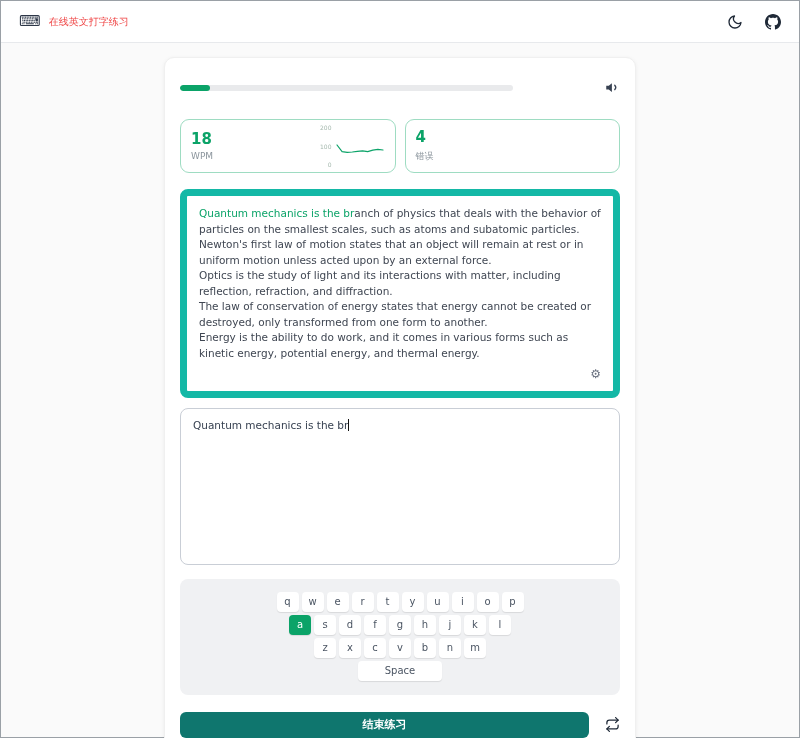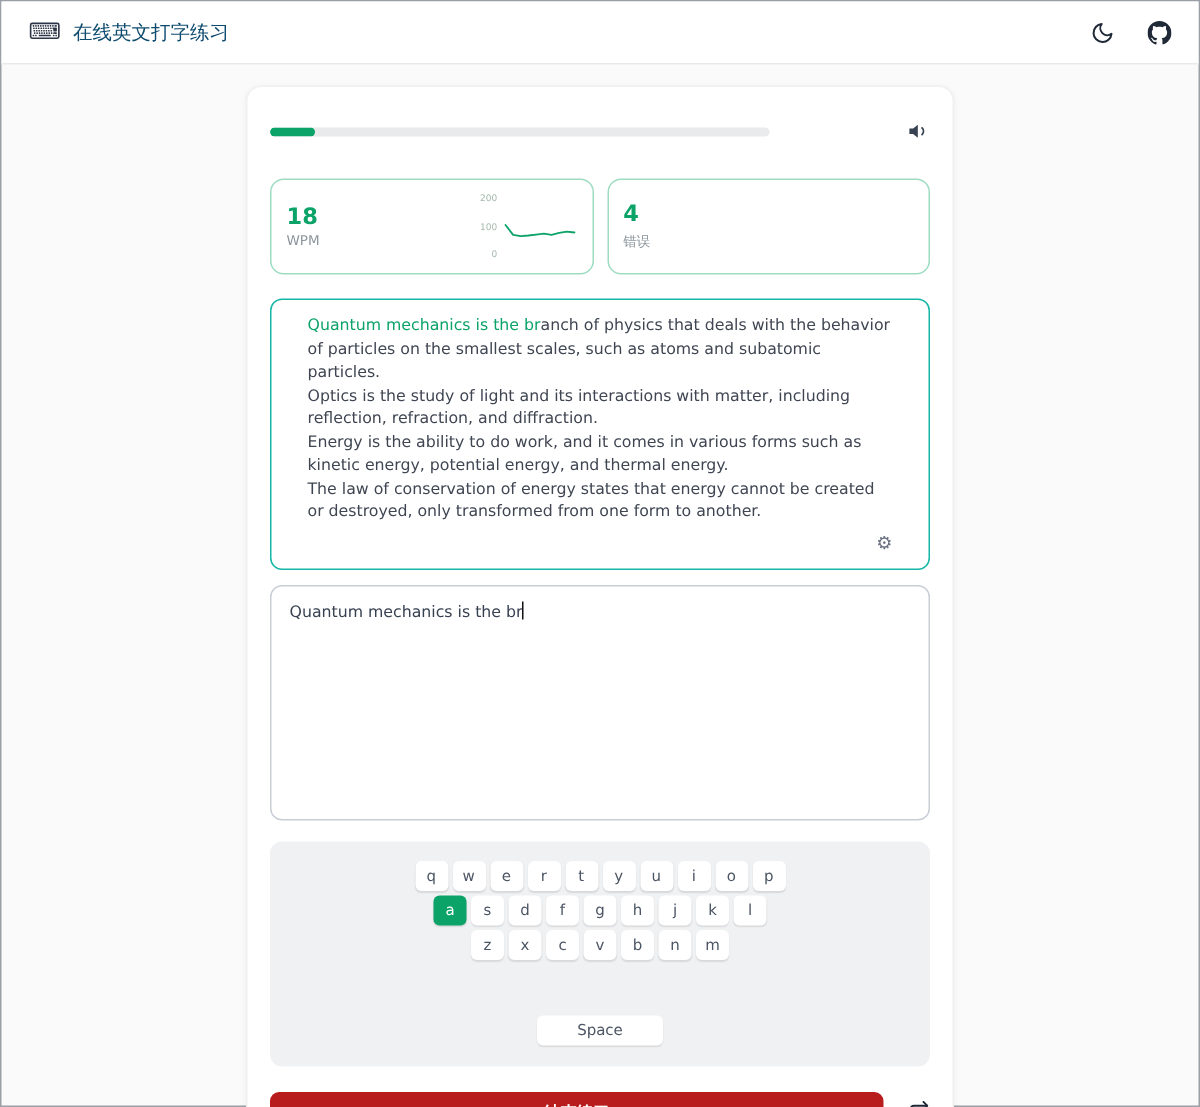"在线英文打字练习" .brand .title { color: #0c4a6e -> #ef4444; font-size: 13px -> 10px }
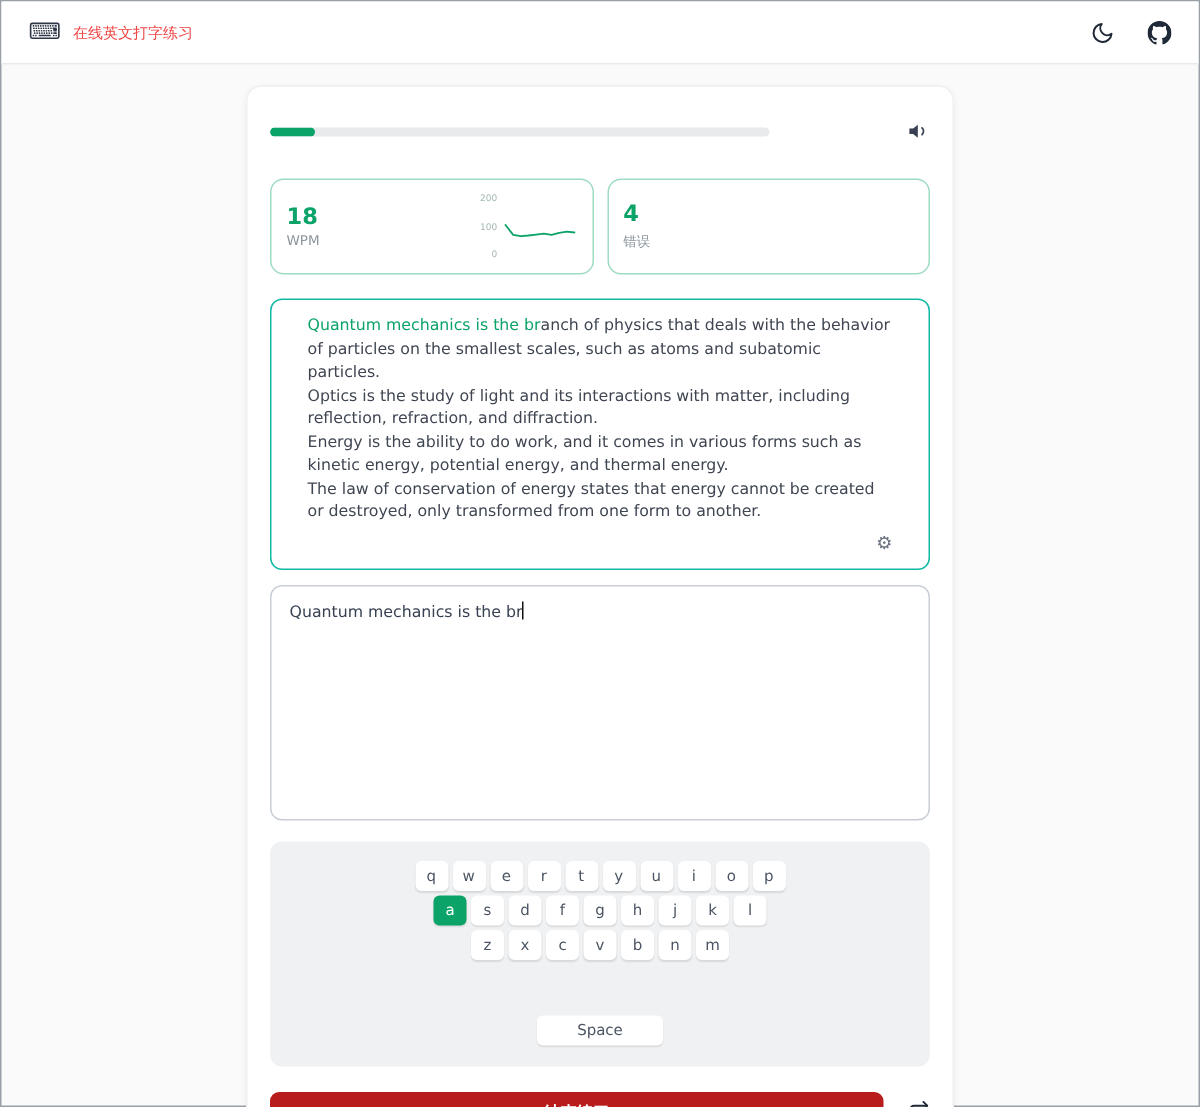"18" .stat-card { height: 64px -> 54px }
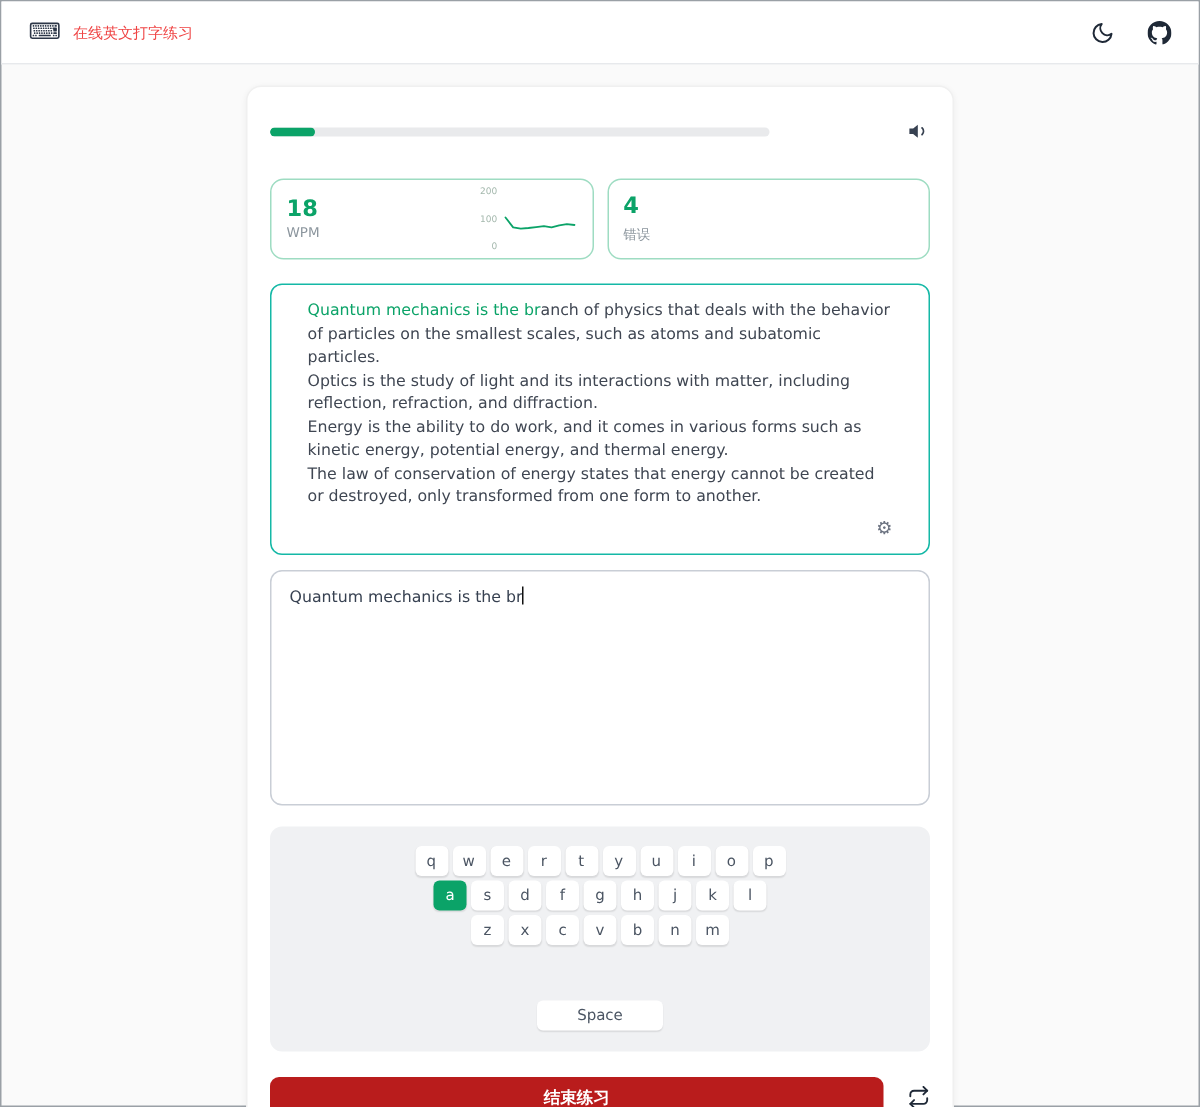"Quantum mechanics is the branch" .passage-box { border: 1px solid #14b8a6 -> 7px solid #14b8a6; padding: 10px 24px 6px -> 10px 12px 6px }
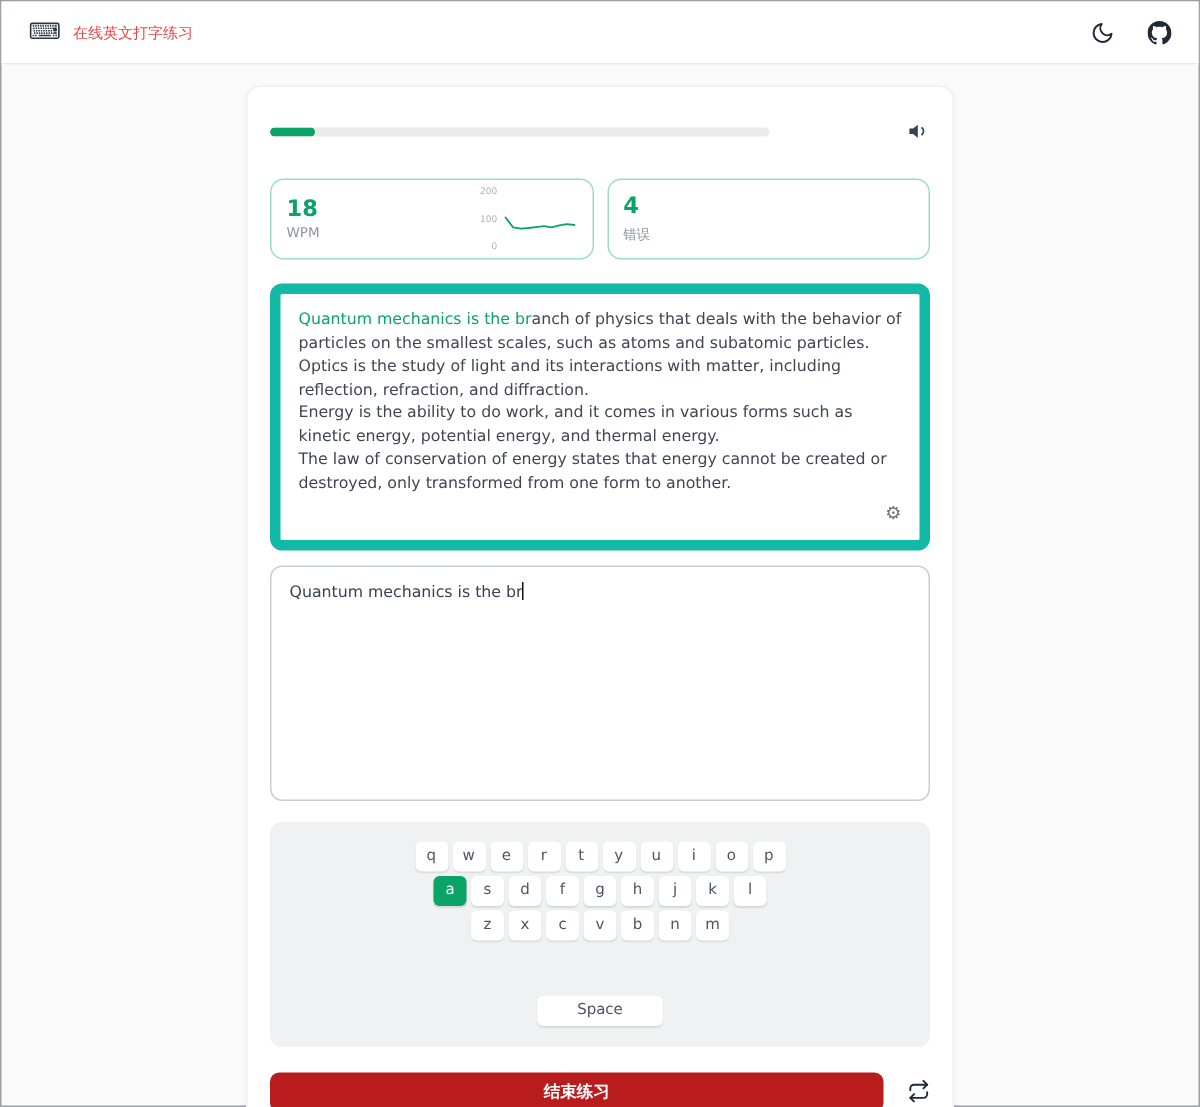"Newton's first law of motion" div { html: none -> <div>Newton's first law of motion states that an object will remain at rest or in uniform motion unless acted upon by an external force.</div> }
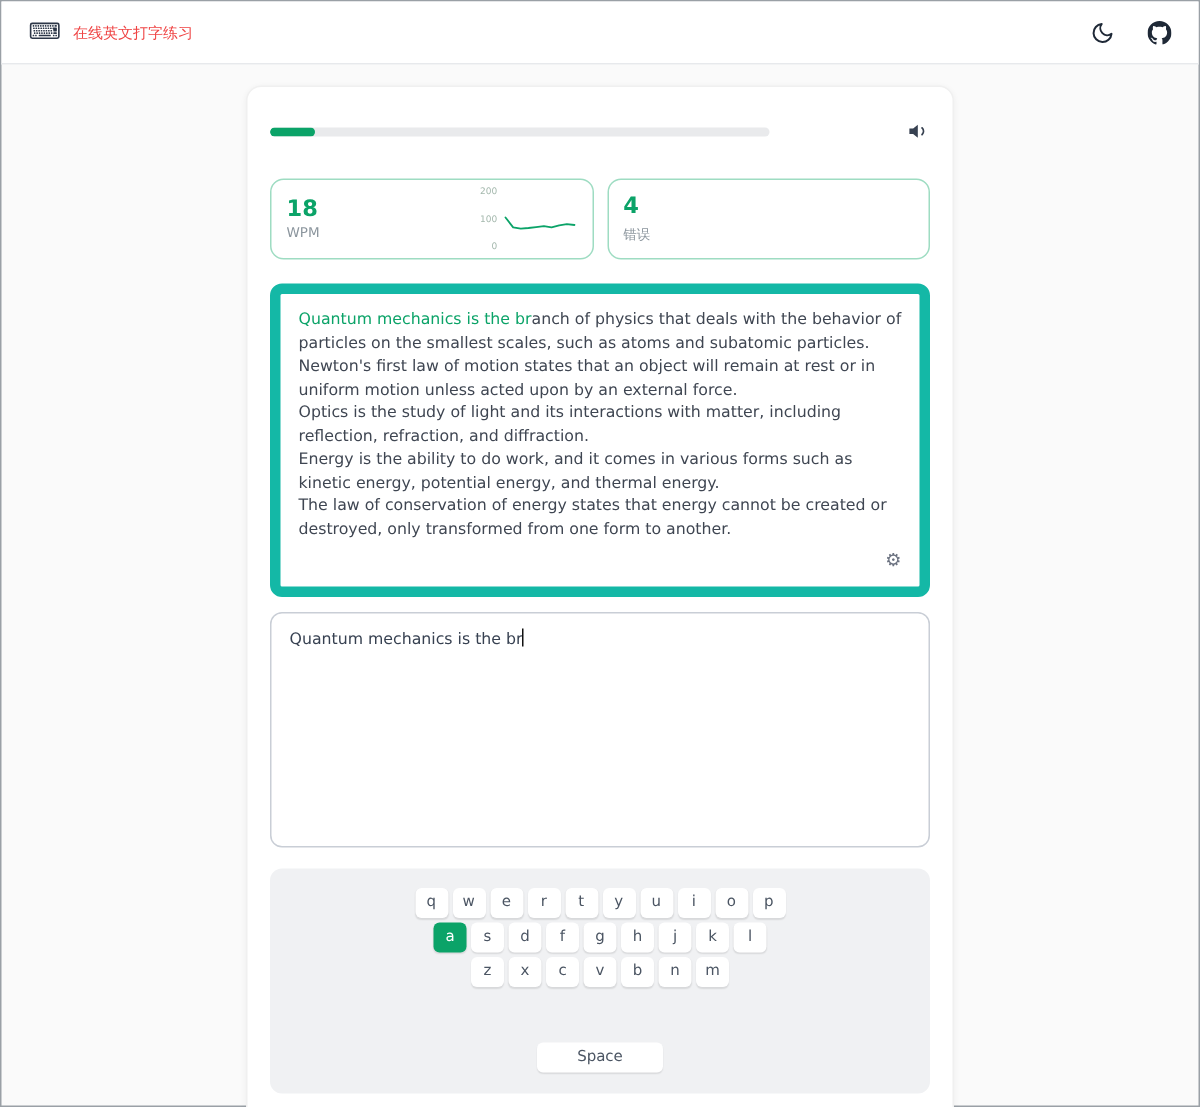"Energy is the ability to" div { order: before "The law of conservation of" -> after "The law of conservation of" }
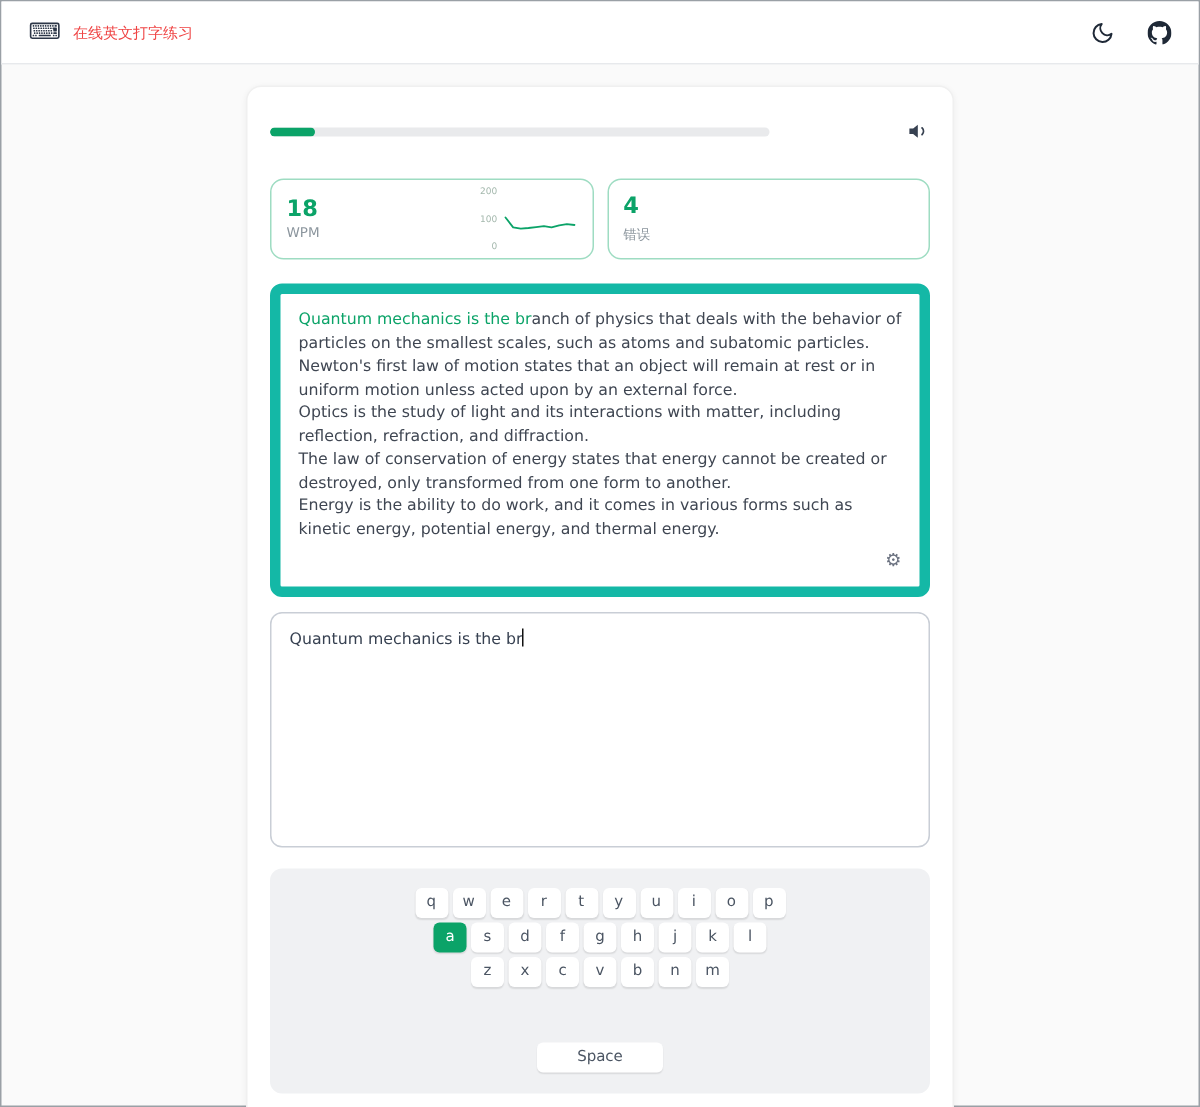"Space" .key.space { margin-top: 34px -> none }
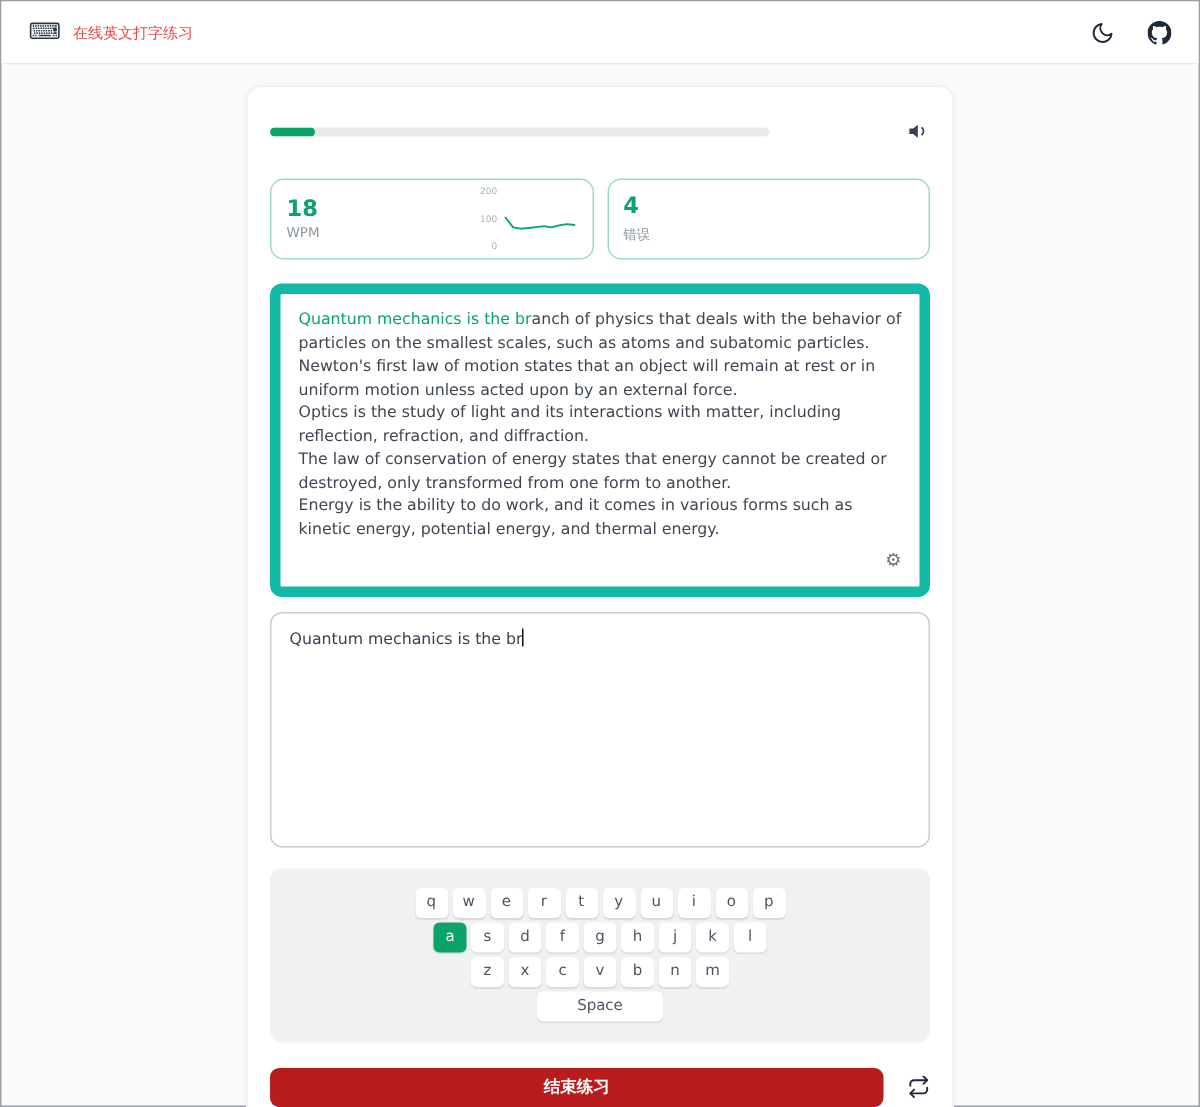"结束练习" .end-btn { background: #b91c1c -> #0f766e }
